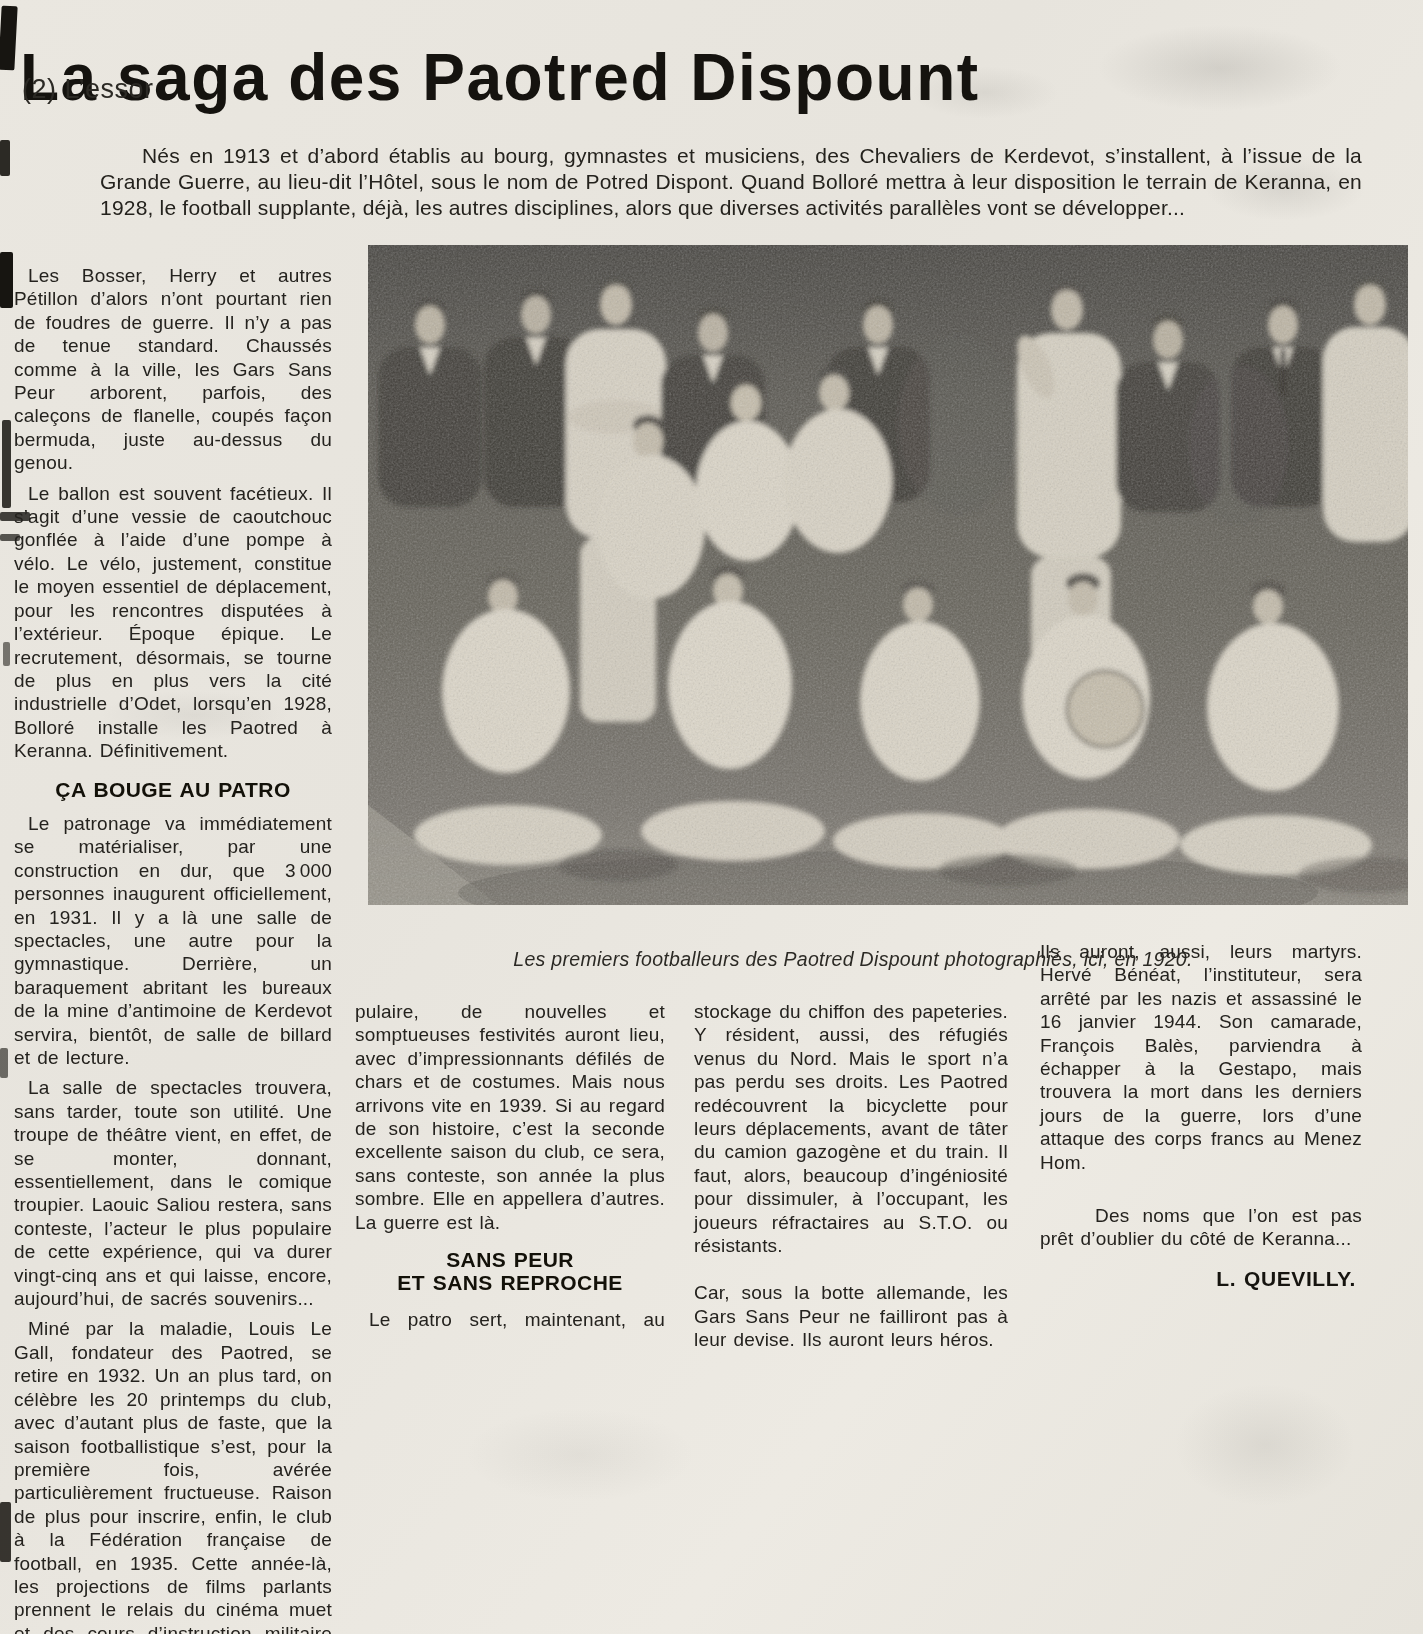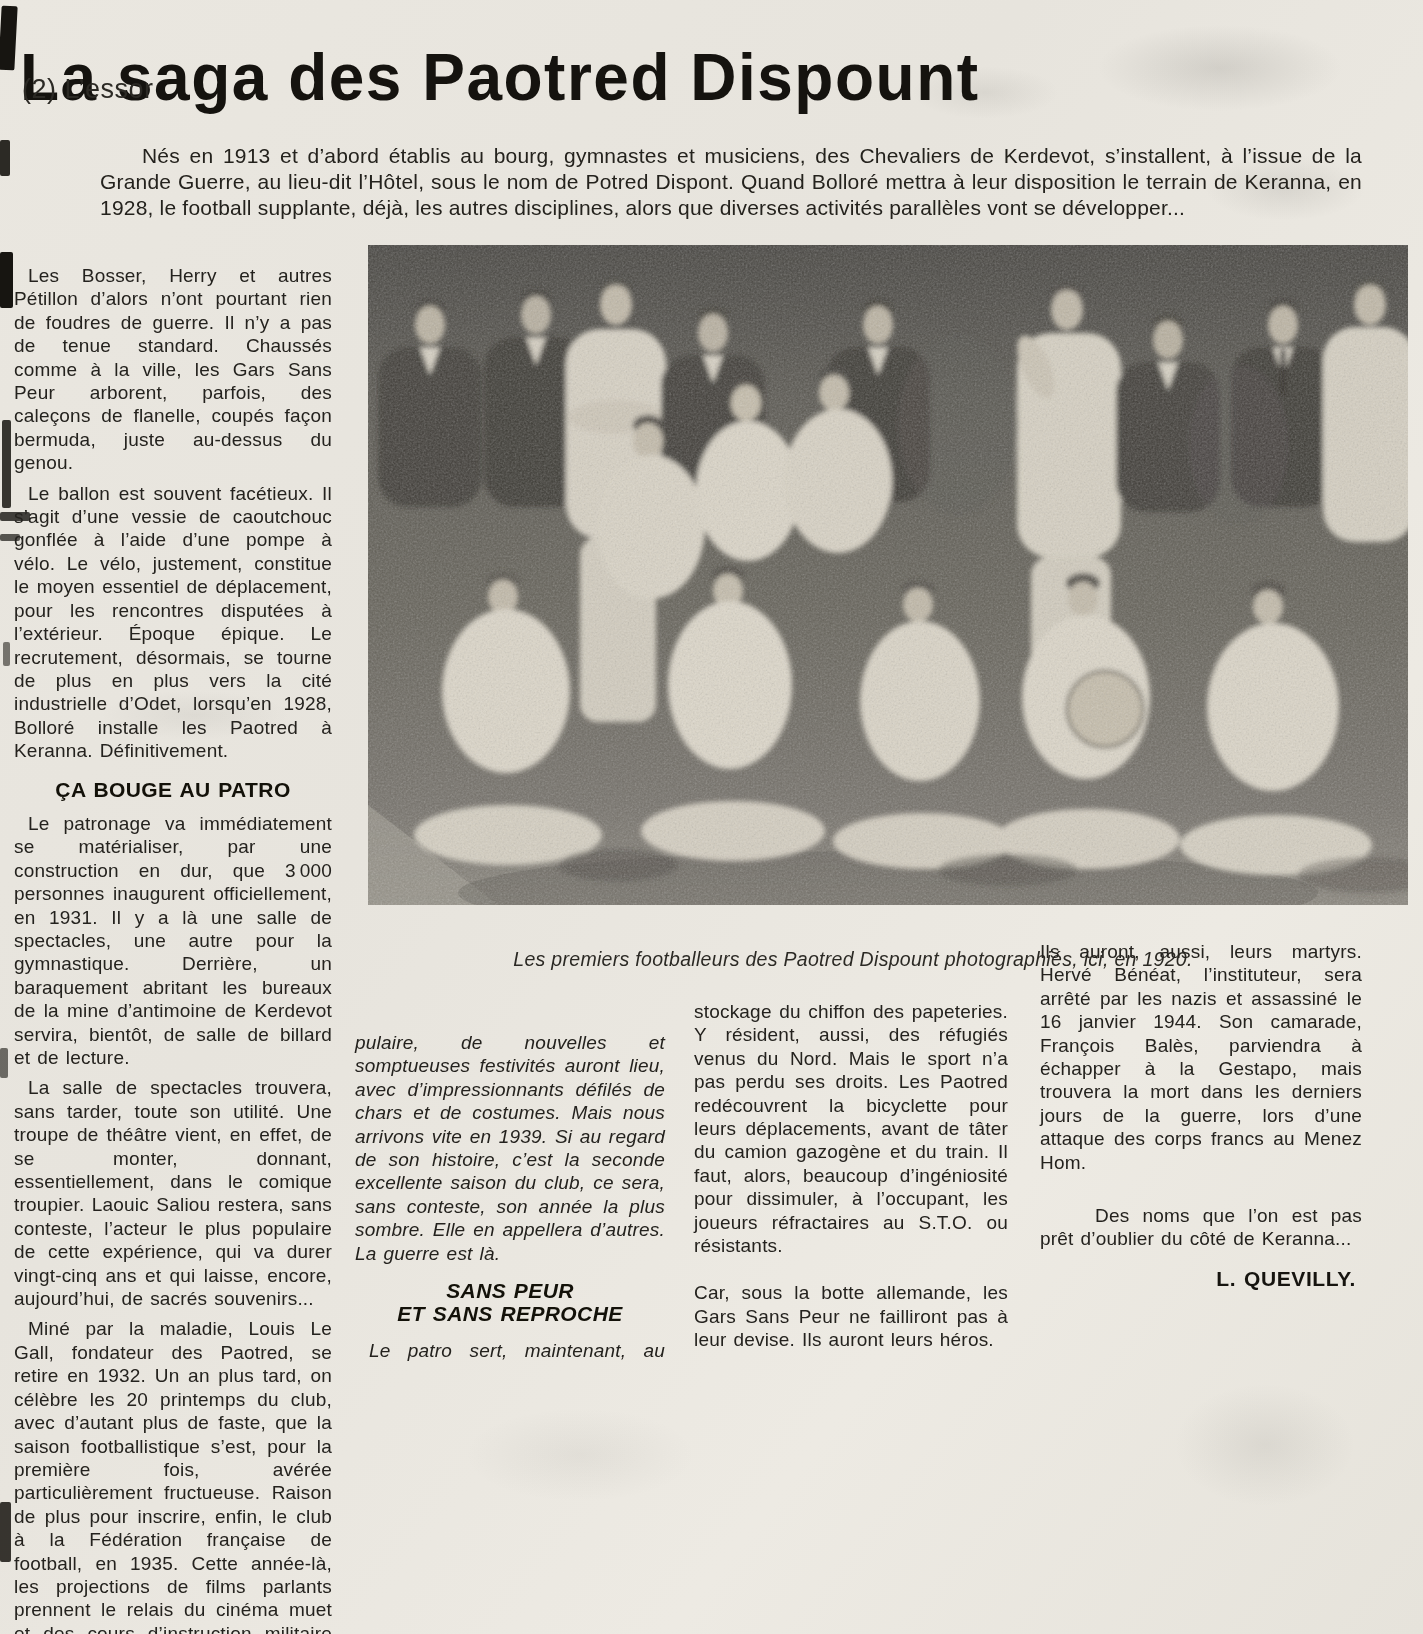"pulaire, de nouvelles et somptueuses" .col2 { font-style: italic -> none; top: 1031px -> 1000px }
